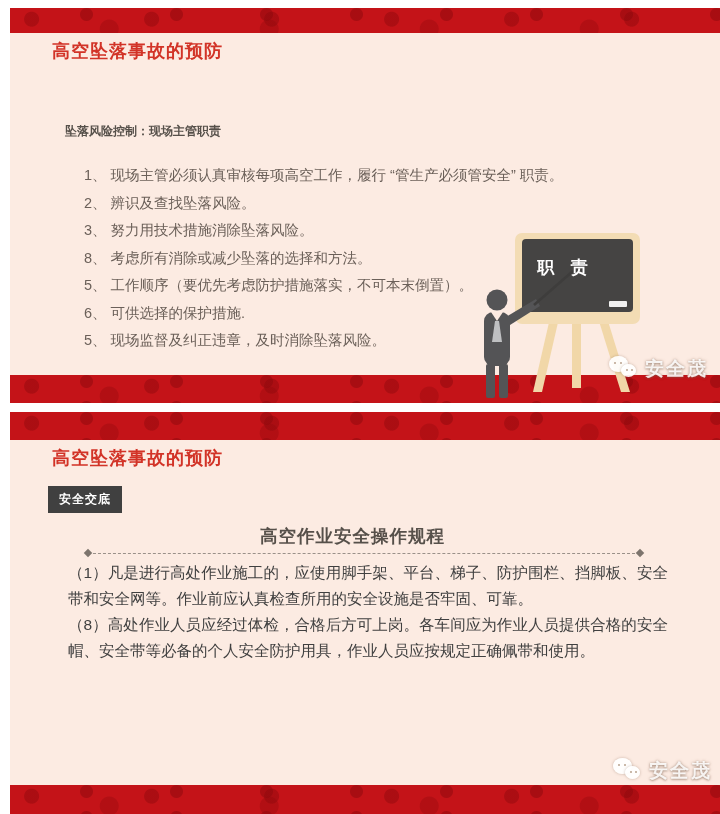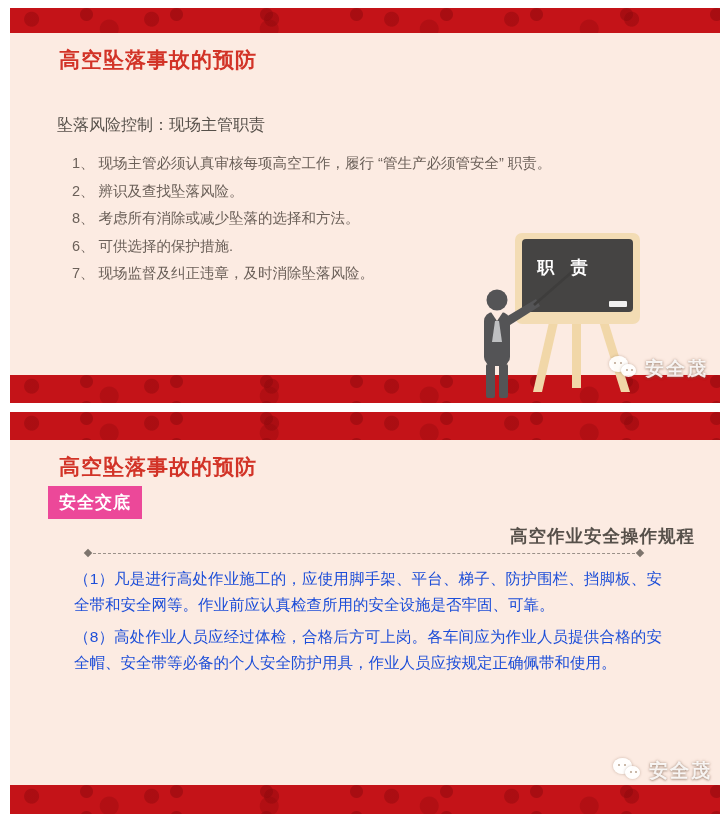"高空坠落事故的预防" .slide-title { font-size: 21px -> 18px; margin: 11px -> 4px }
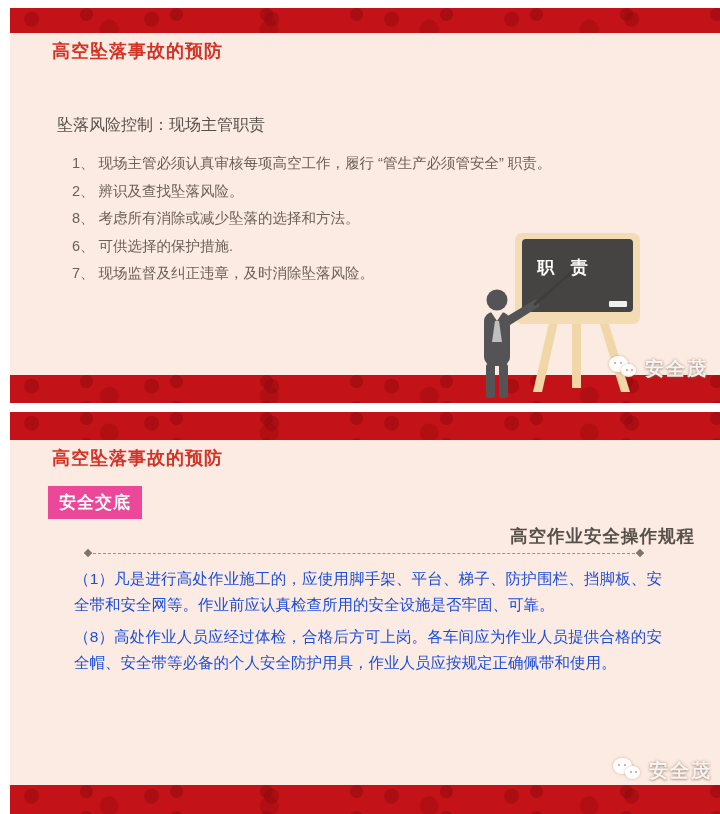"坠落风险控制：现场主管职责" .subtitle { font-size: 16px -> 12px; font-weight: normal -> bold; margin: 7px -> 15px }
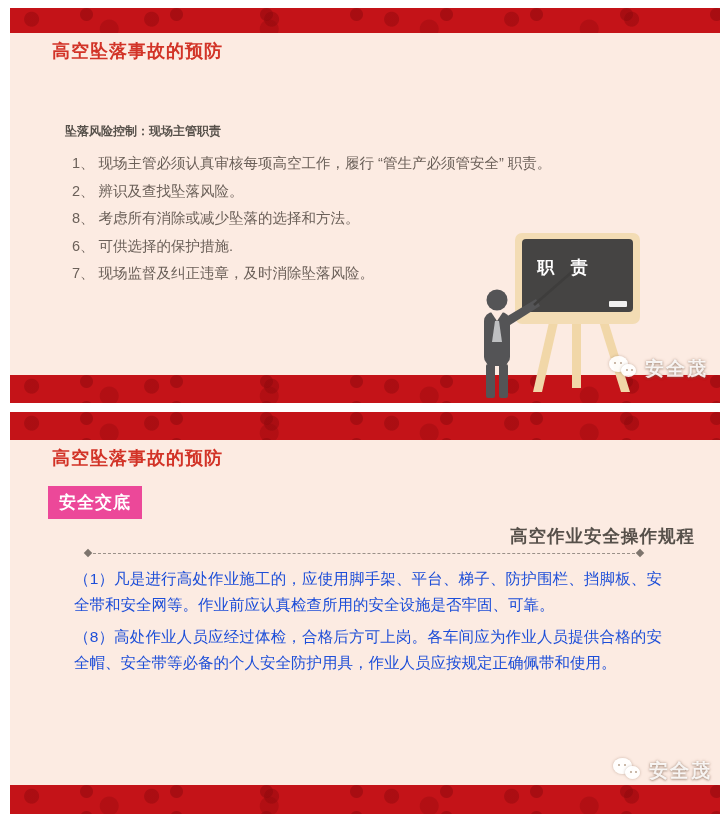"1、 现场主管必须认真审核每项高空工作，履行 “管生产必须管安全” 职责。" .duty-list { margin: 0 -> 12px }
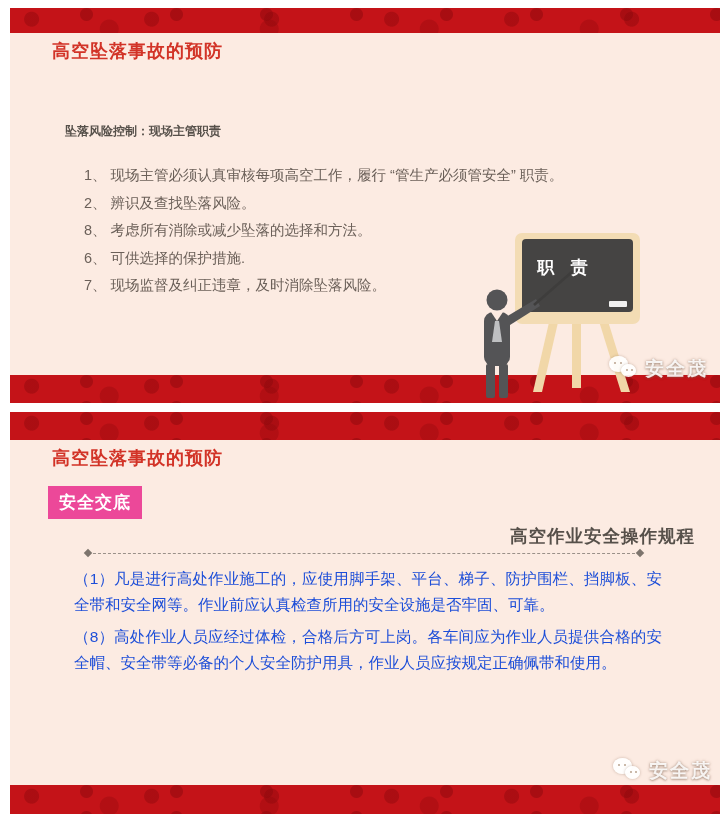"3、 努力用技术措施消除坠落风险。" li { html: none -> <li>3、 努力用技术措施消除坠落风险。</li> }
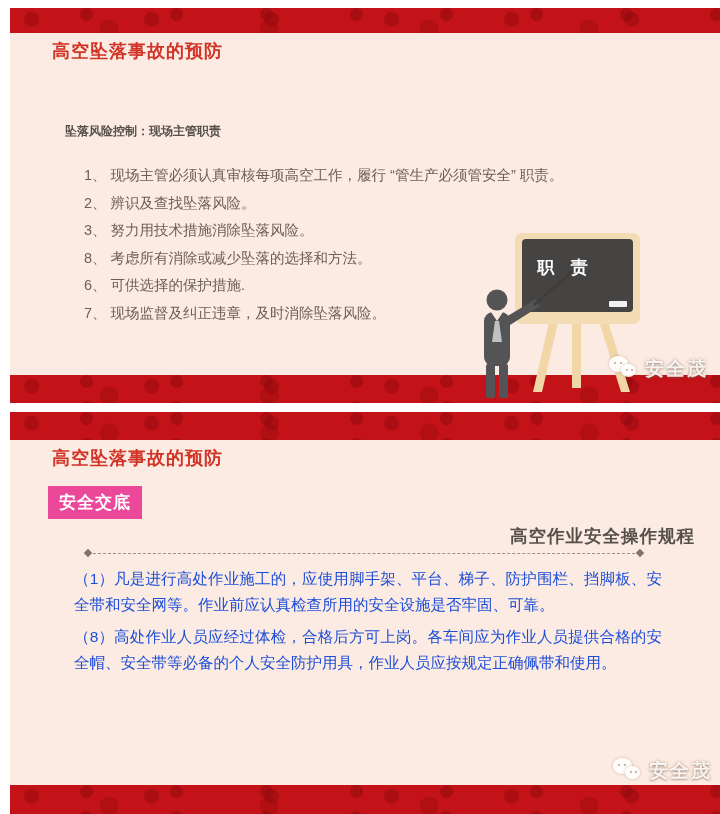"5、 工作顺序（要优先考虑防护措施落实，不可本末倒置）。" li { html: none -> <li>5、 工作顺序（要优先考虑防护措施落实，不可本末倒置）。</li> }
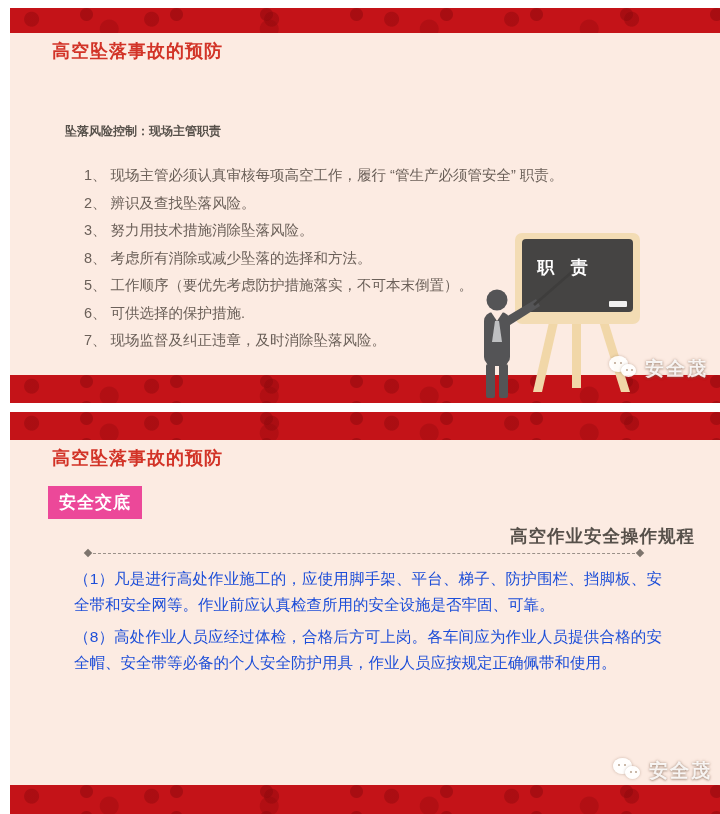"7、 现场监督及纠正违章，及时消除坠落风险。" li { text: 7 -> 5 }
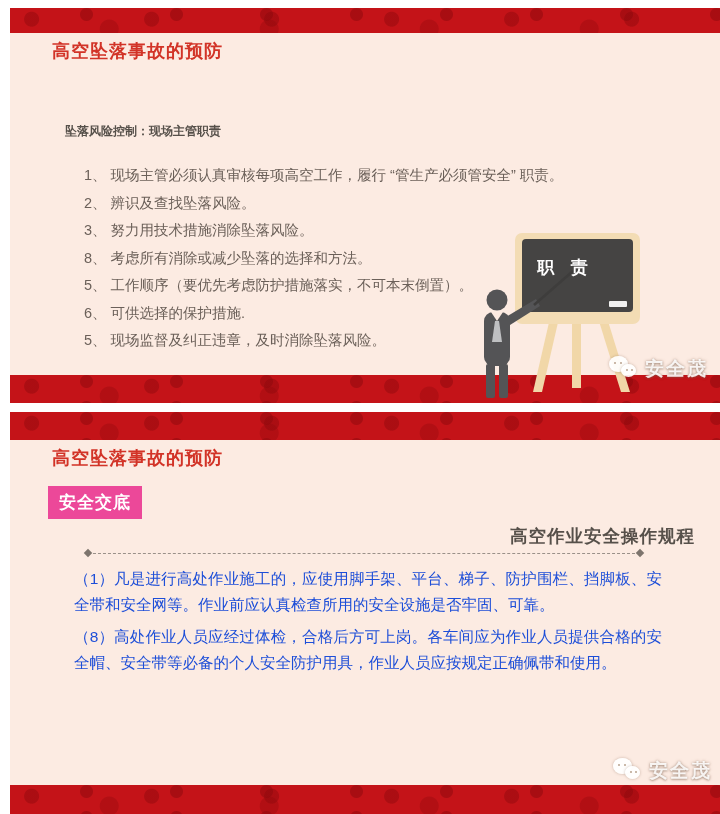"安全交底" .badge { background: #ec4899 -> #404040; font-size: 17px -> 12px }
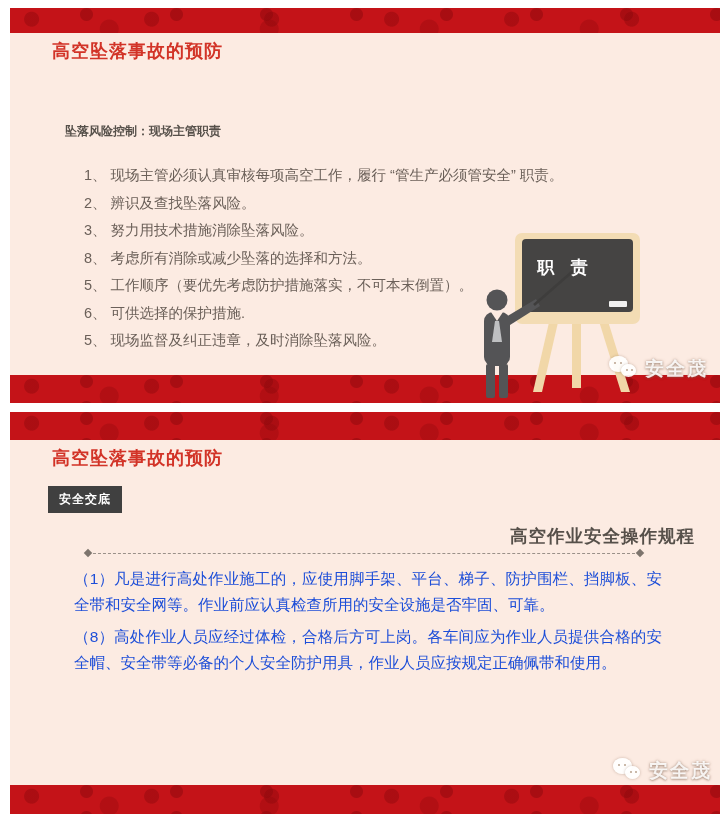"高空作业安全操作规程" .center-heading { text-align: right -> center }
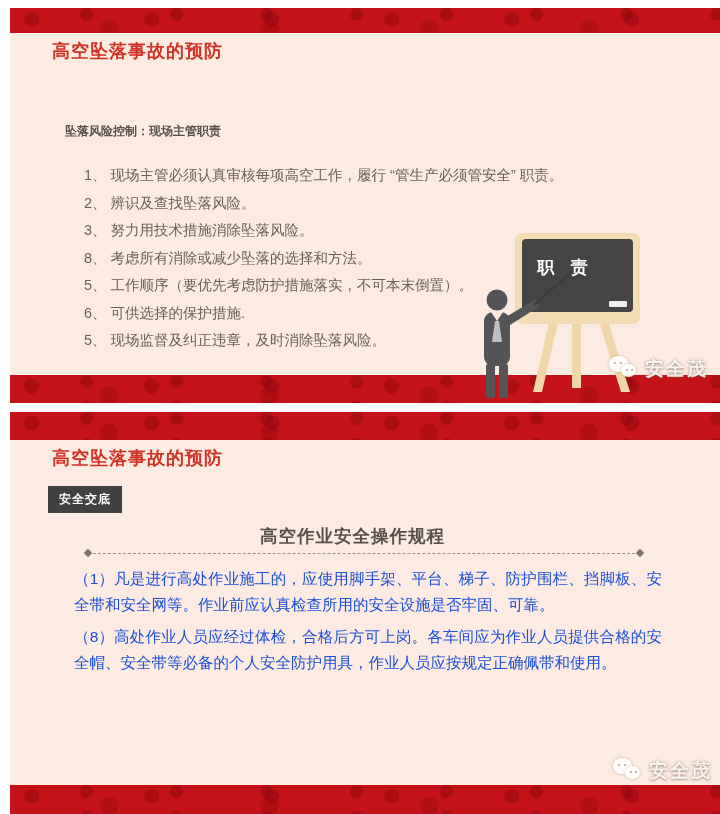"（1）凡是进行高处作业施工的，应使用脚手架、平台、梯子、防护围栏、挡脚板、安全带" .regulations p { color: #1d4ed8 -> #404040; margin: 6px -> 0 }
